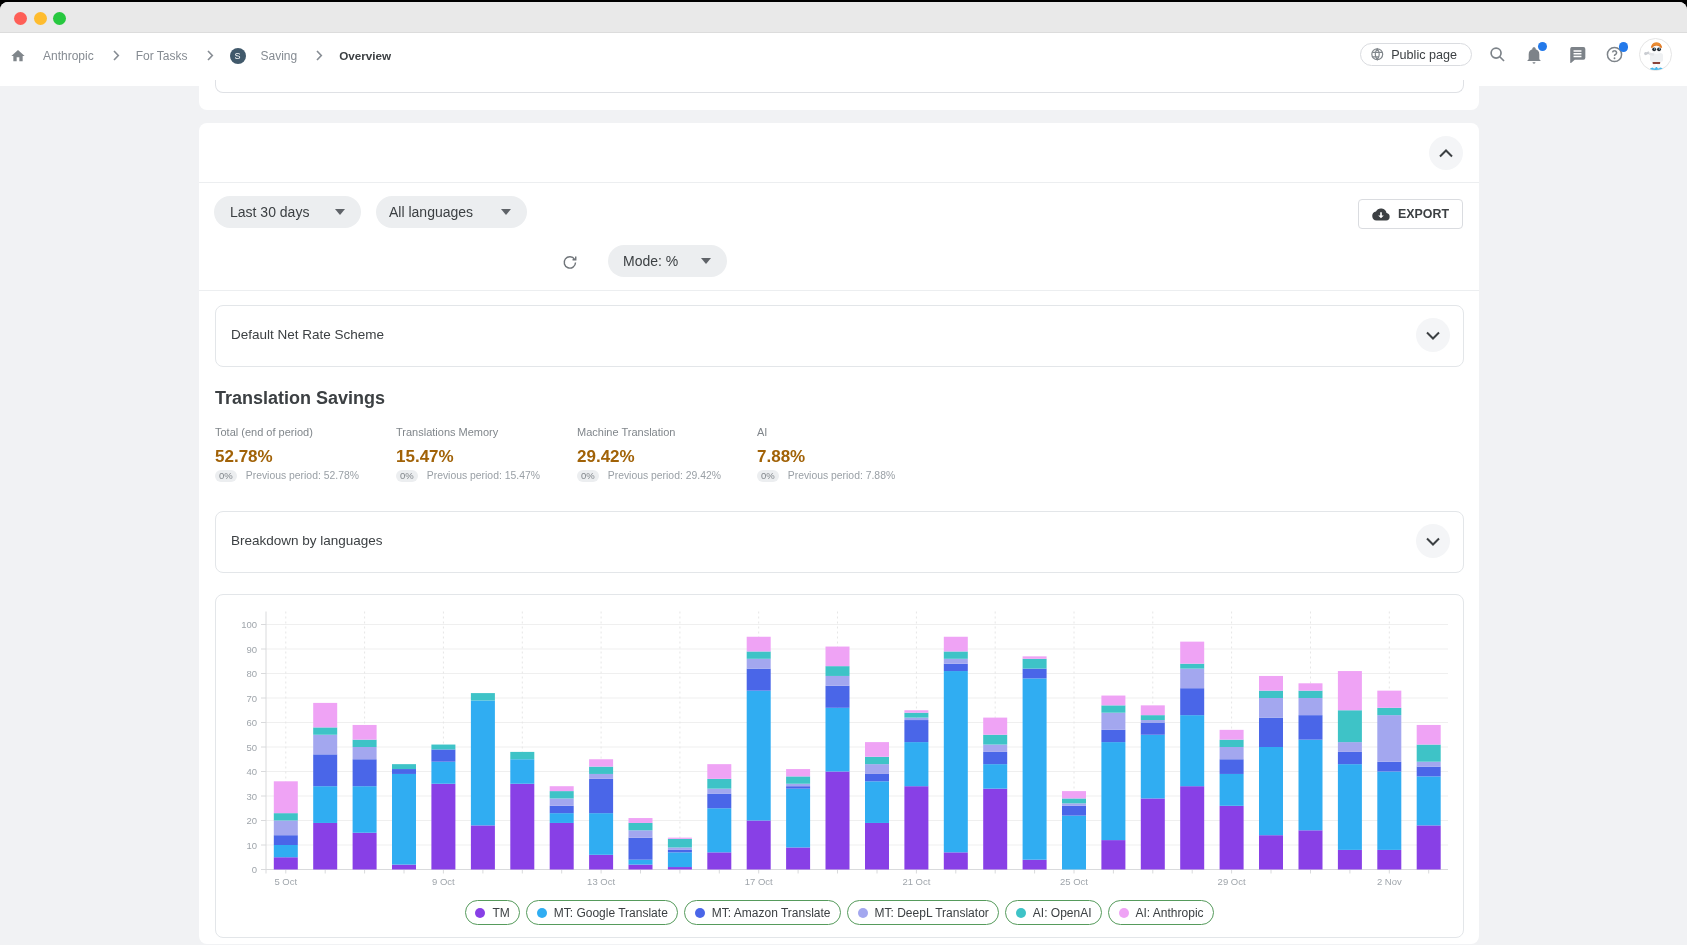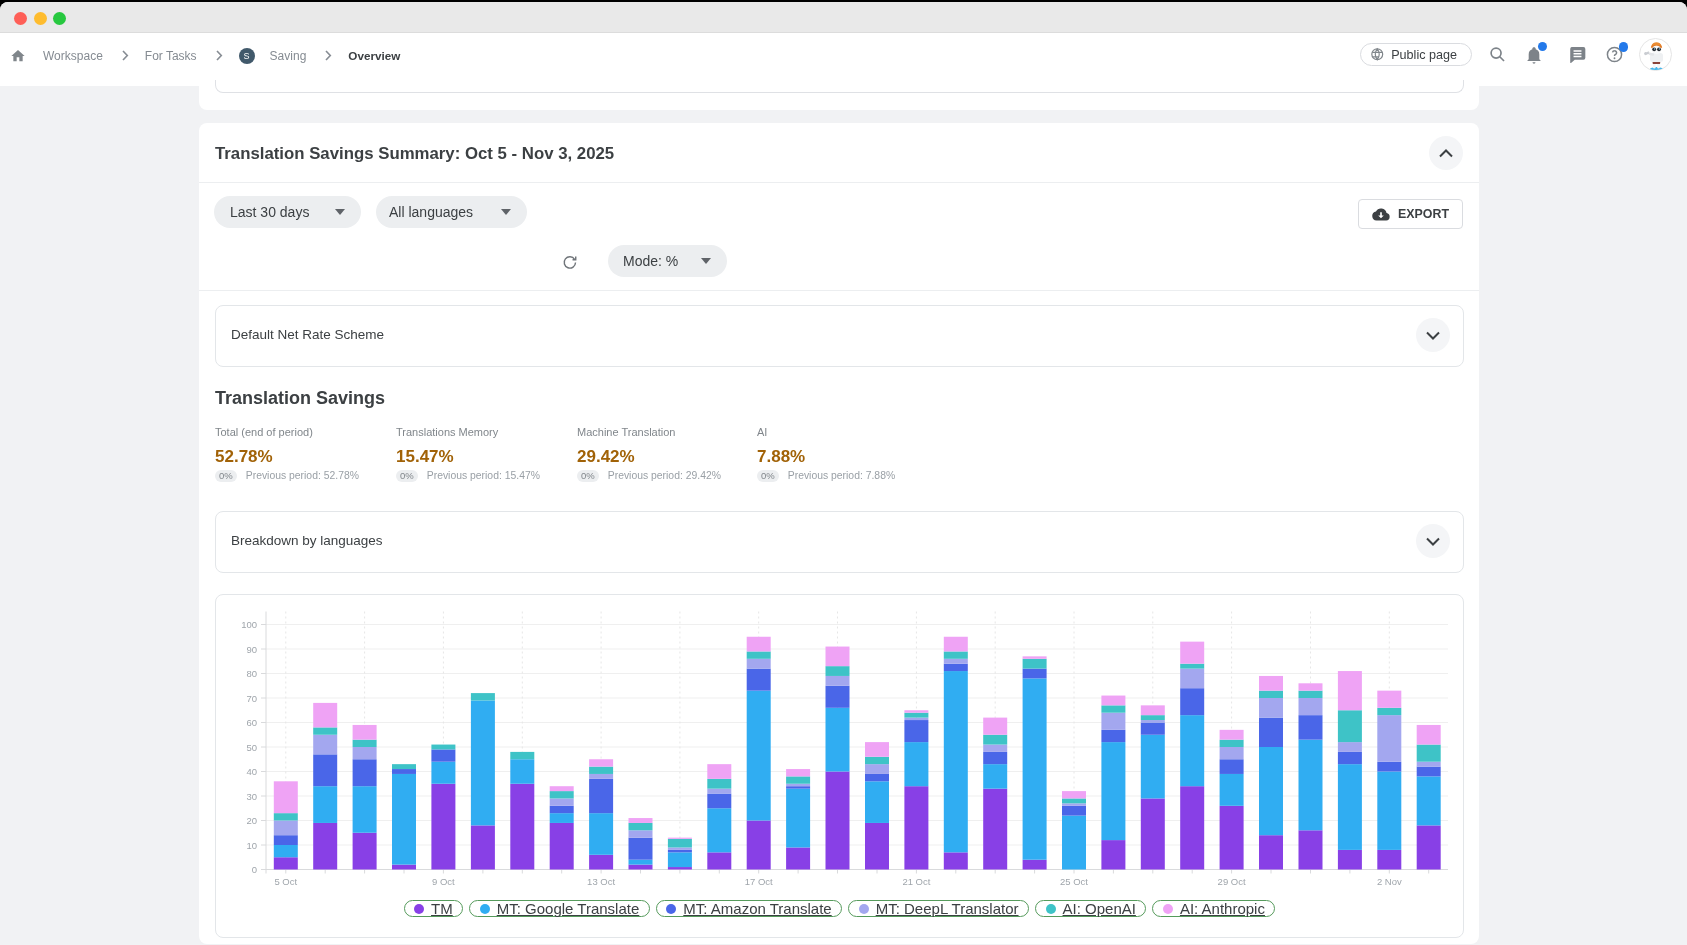"Workspace" span { text: Workspace -> Anthropic }
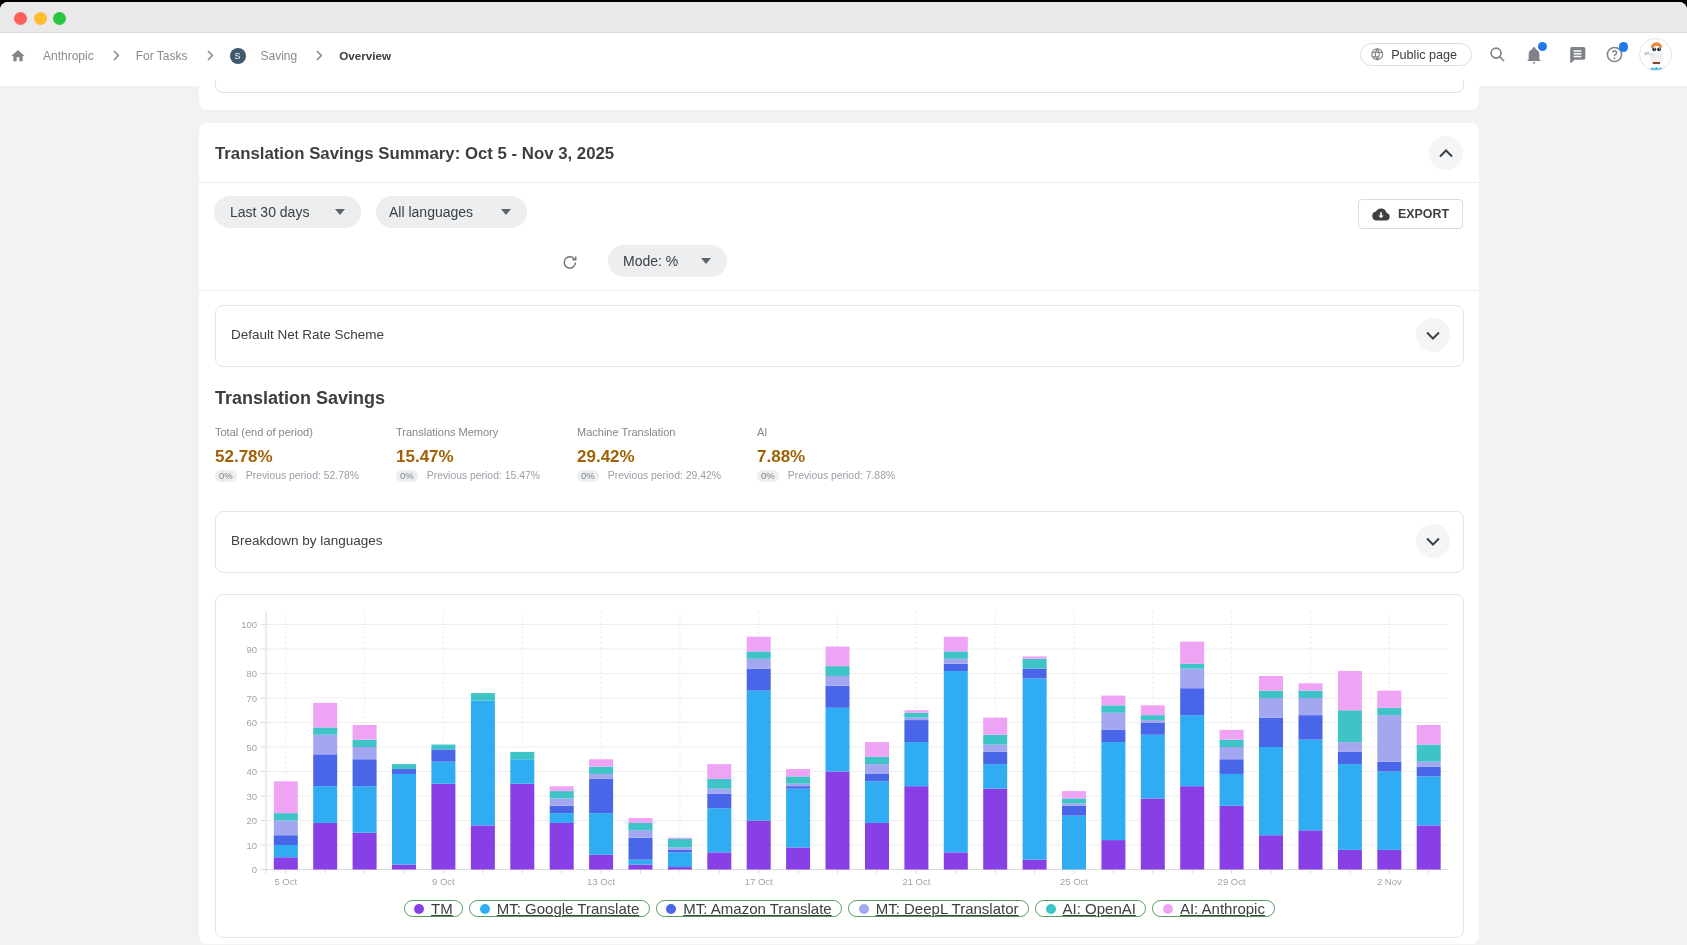"Translation Savings Summary: Oct 5" h1 { html: <h1>Translation Savings Summary: Oct 5 - Nov 3, 2025</h1> -> none }
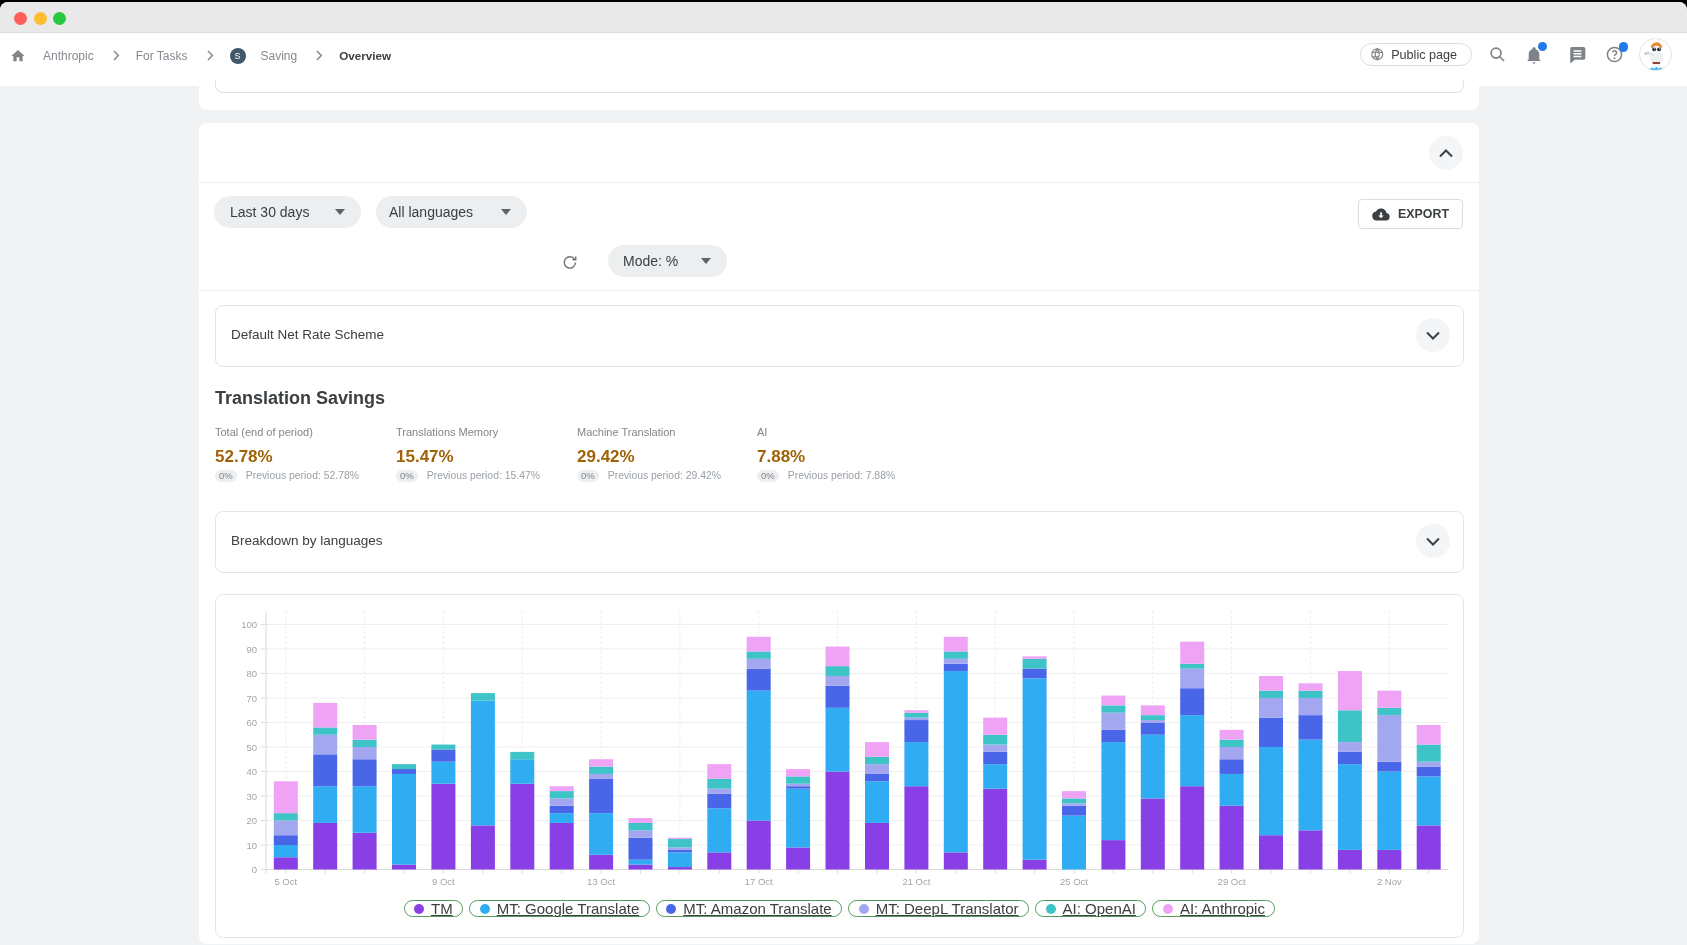"TM" .lg { font-size: 15px -> 12px; height: 17px -> 25px; text-decoration: underline -> none }
